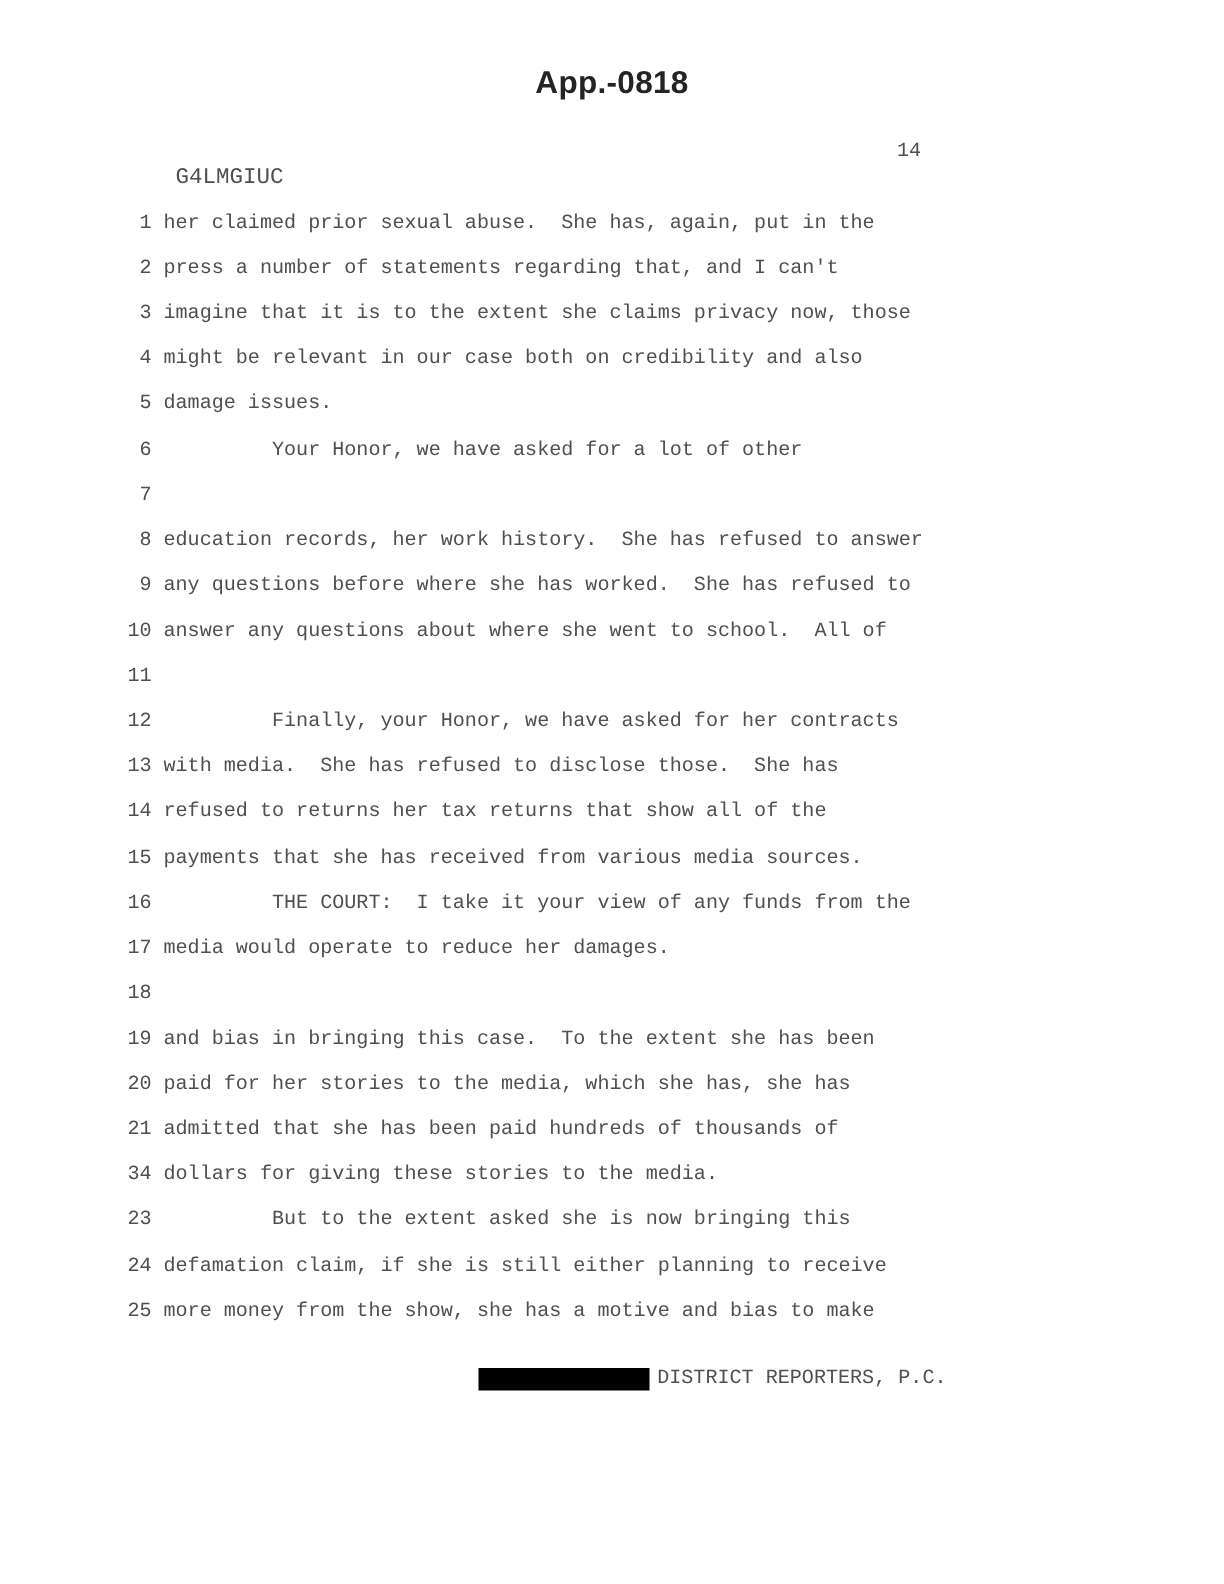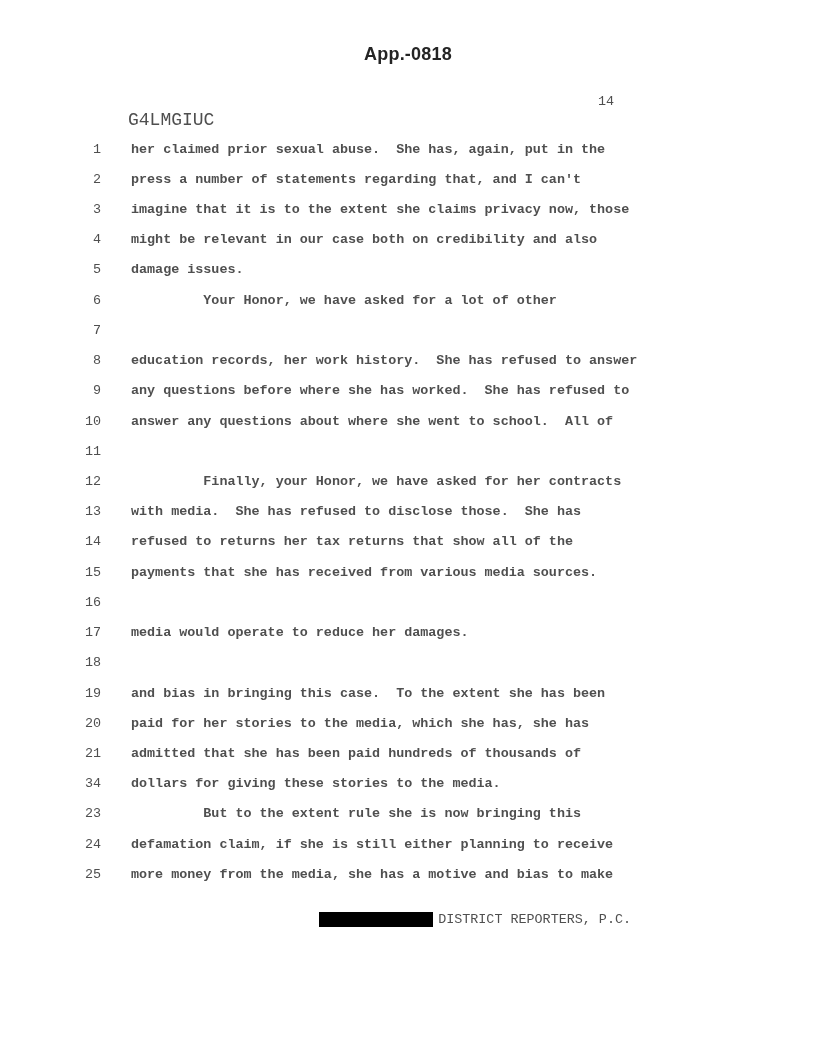"App.-0818" .header-title { font-size: 18px -> 21px }
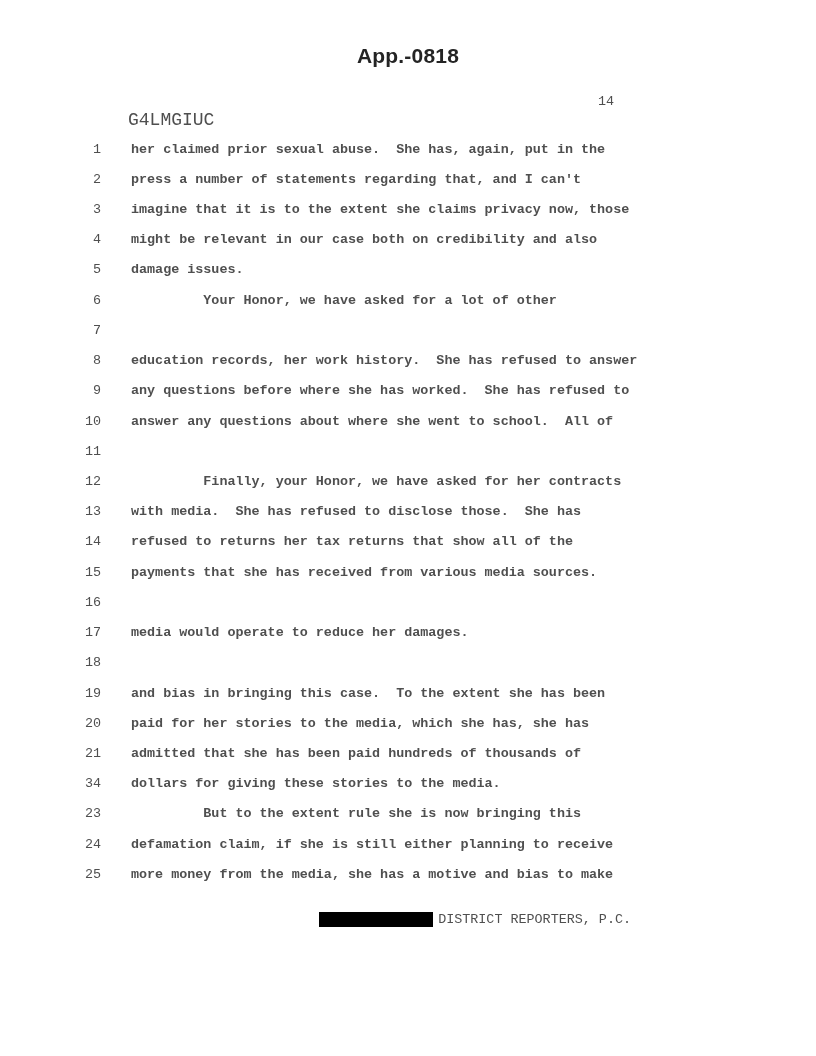"G4LMGIUC" .doc-id { font-size: 18px -> 15px; left: 128px -> 117px }
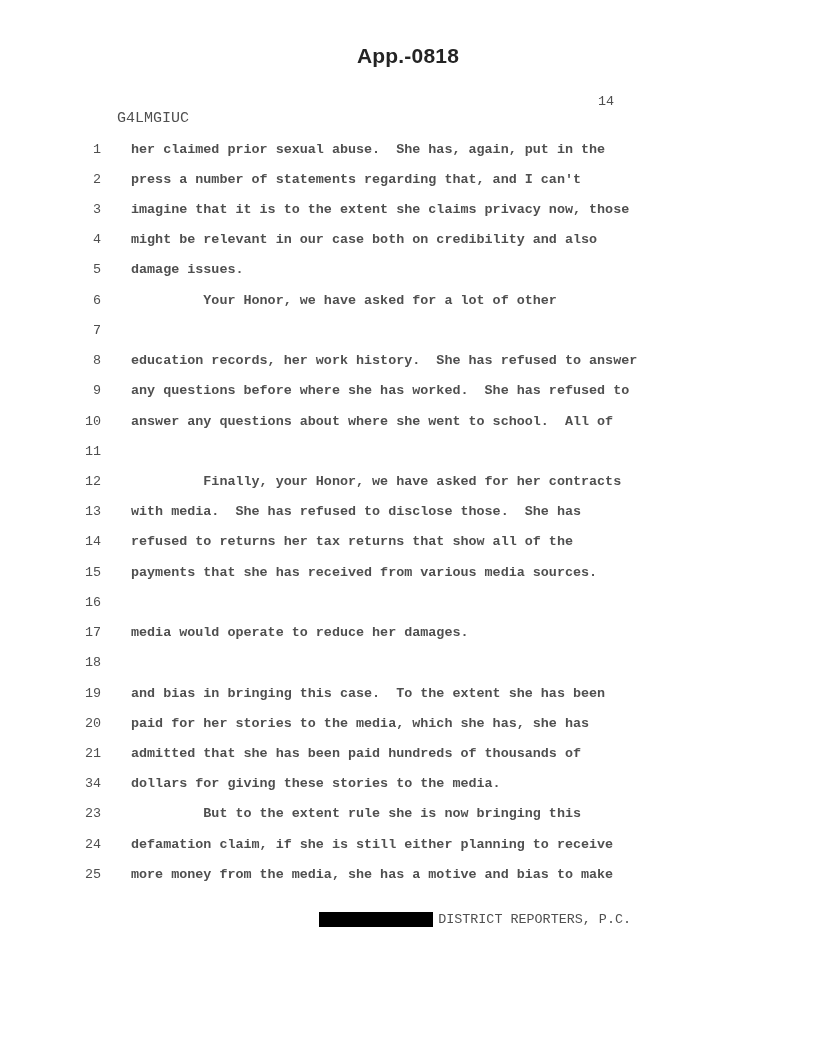"her claimed prior sexual abuse." .txt { font-weight: bold -> none; margin-left: 30px -> 8px }
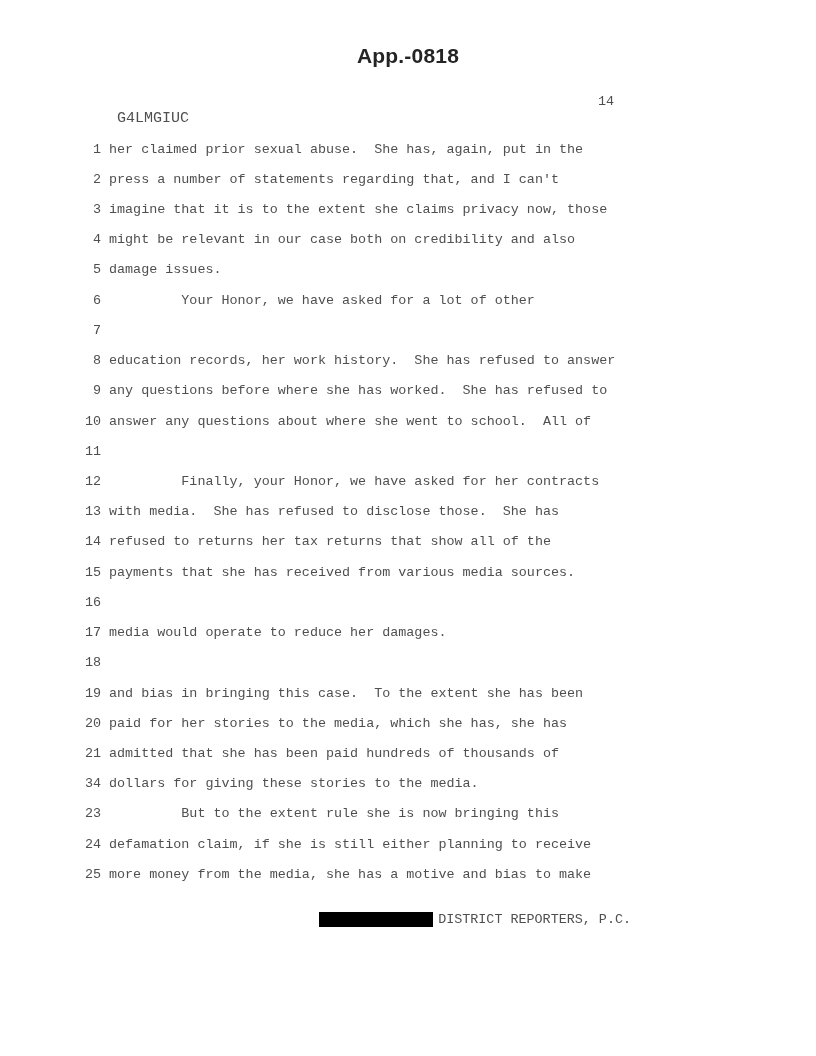"THE COURT: I take it" span.txt { html: none -> <span> THE COURT: I take it your view of any funds from the</span> }
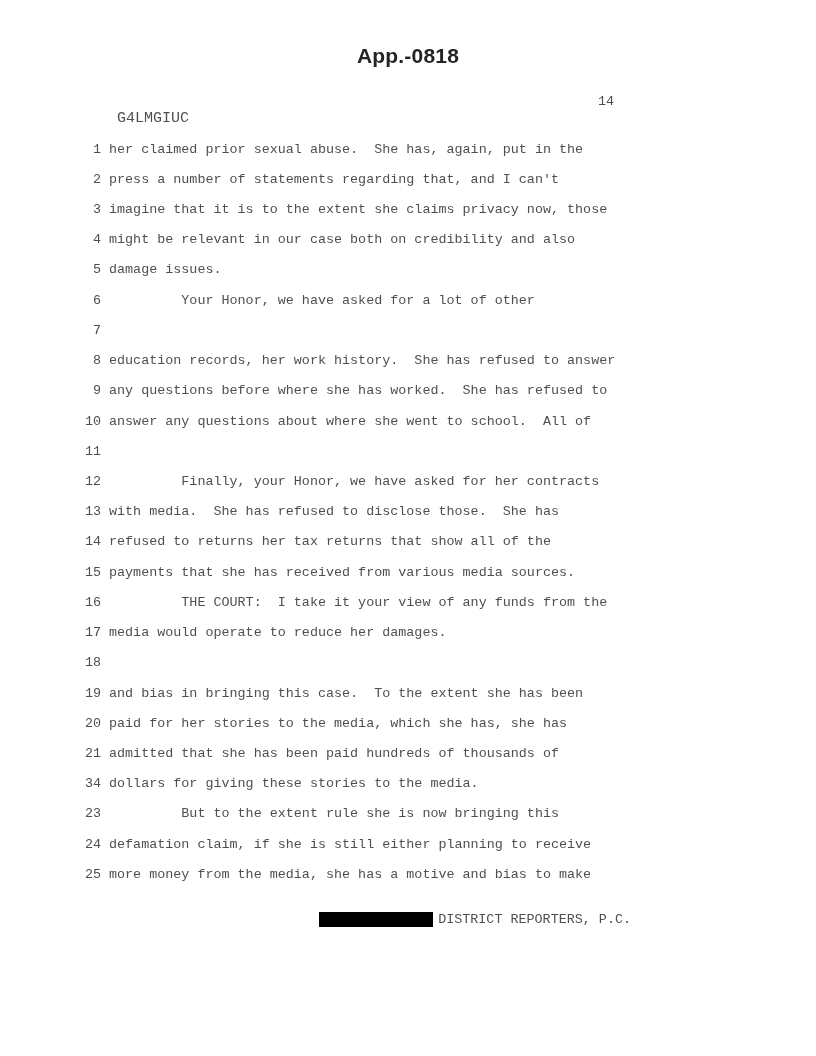"But to the extent rule" span.txt { text: rule -> asked }
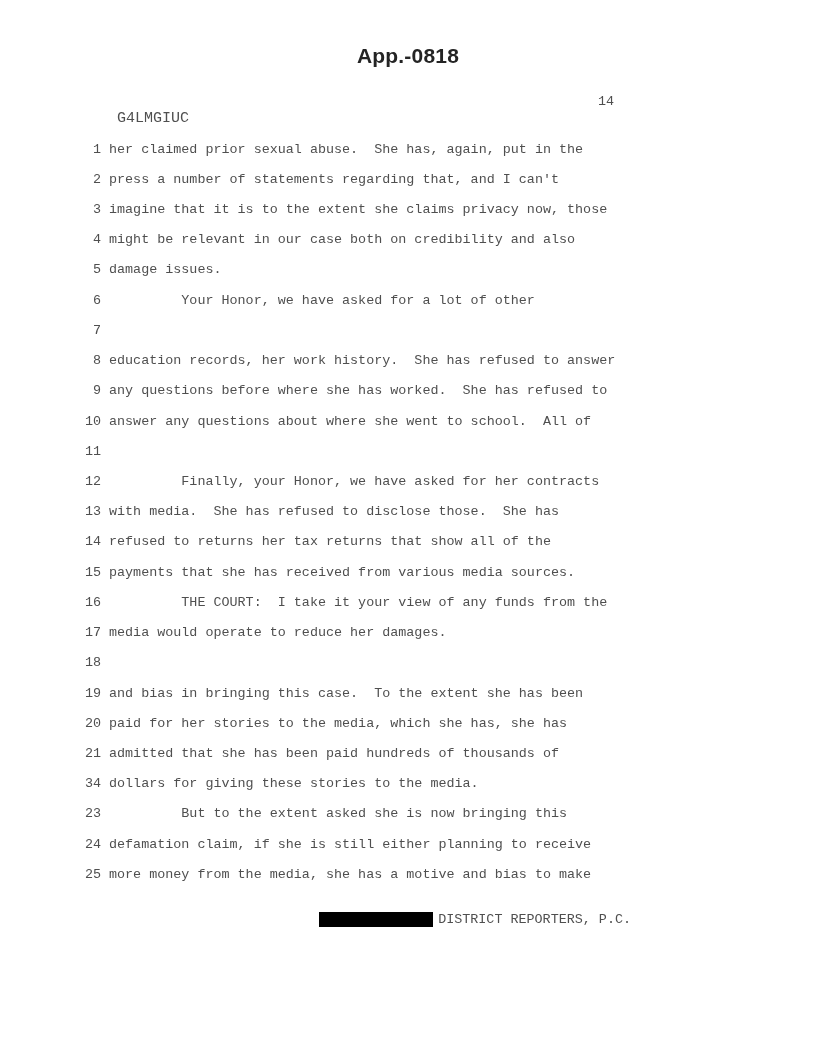"more money from the media," span.txt { text: media -> show }
